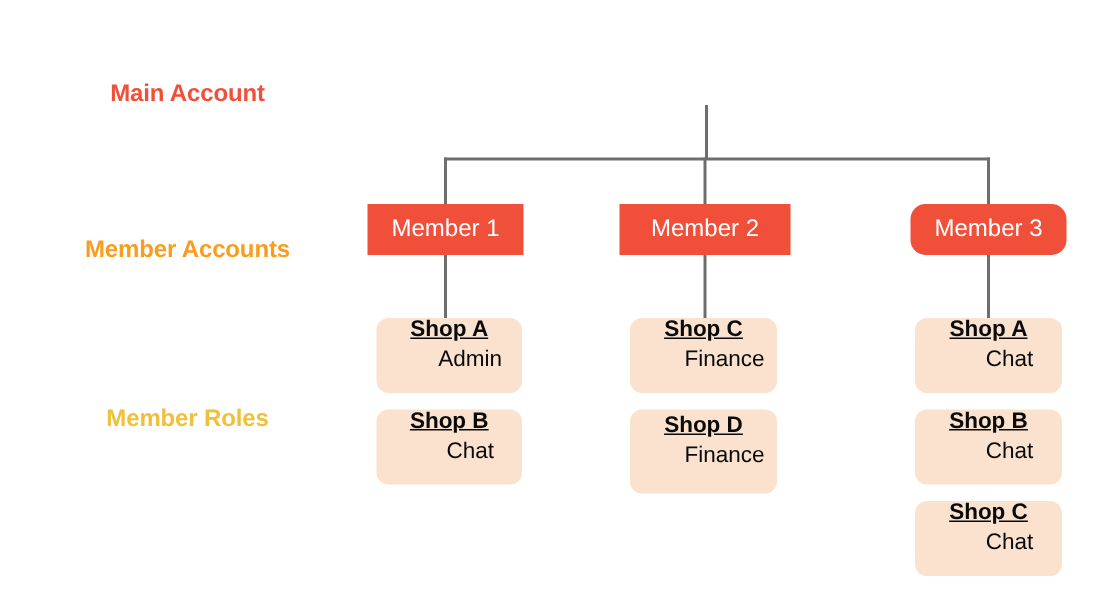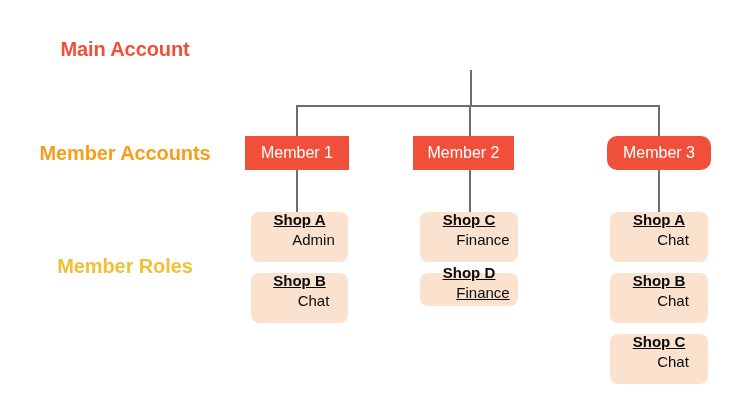"Main Account" .row-label { font-size: 20px -> 16px; margin-top: none -> 16px }
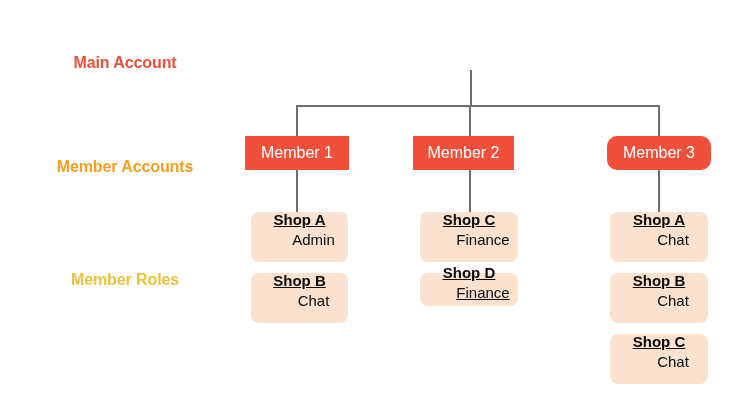"Member 2" div.member-box { width: 101px -> 114px }
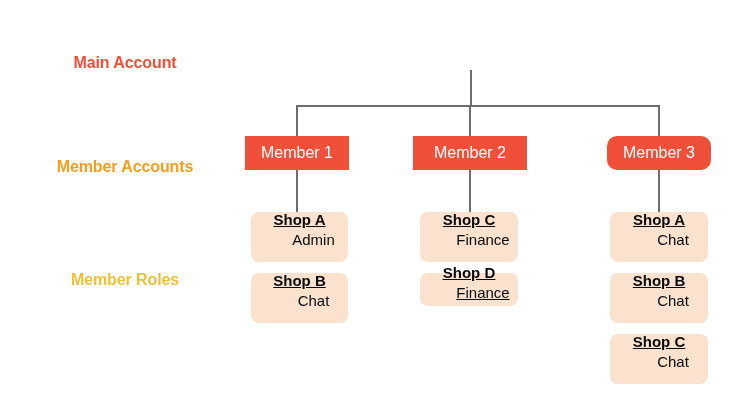"Shop D" div.role-card { height: 33px -> 56px; text-decoration: underline -> none }
